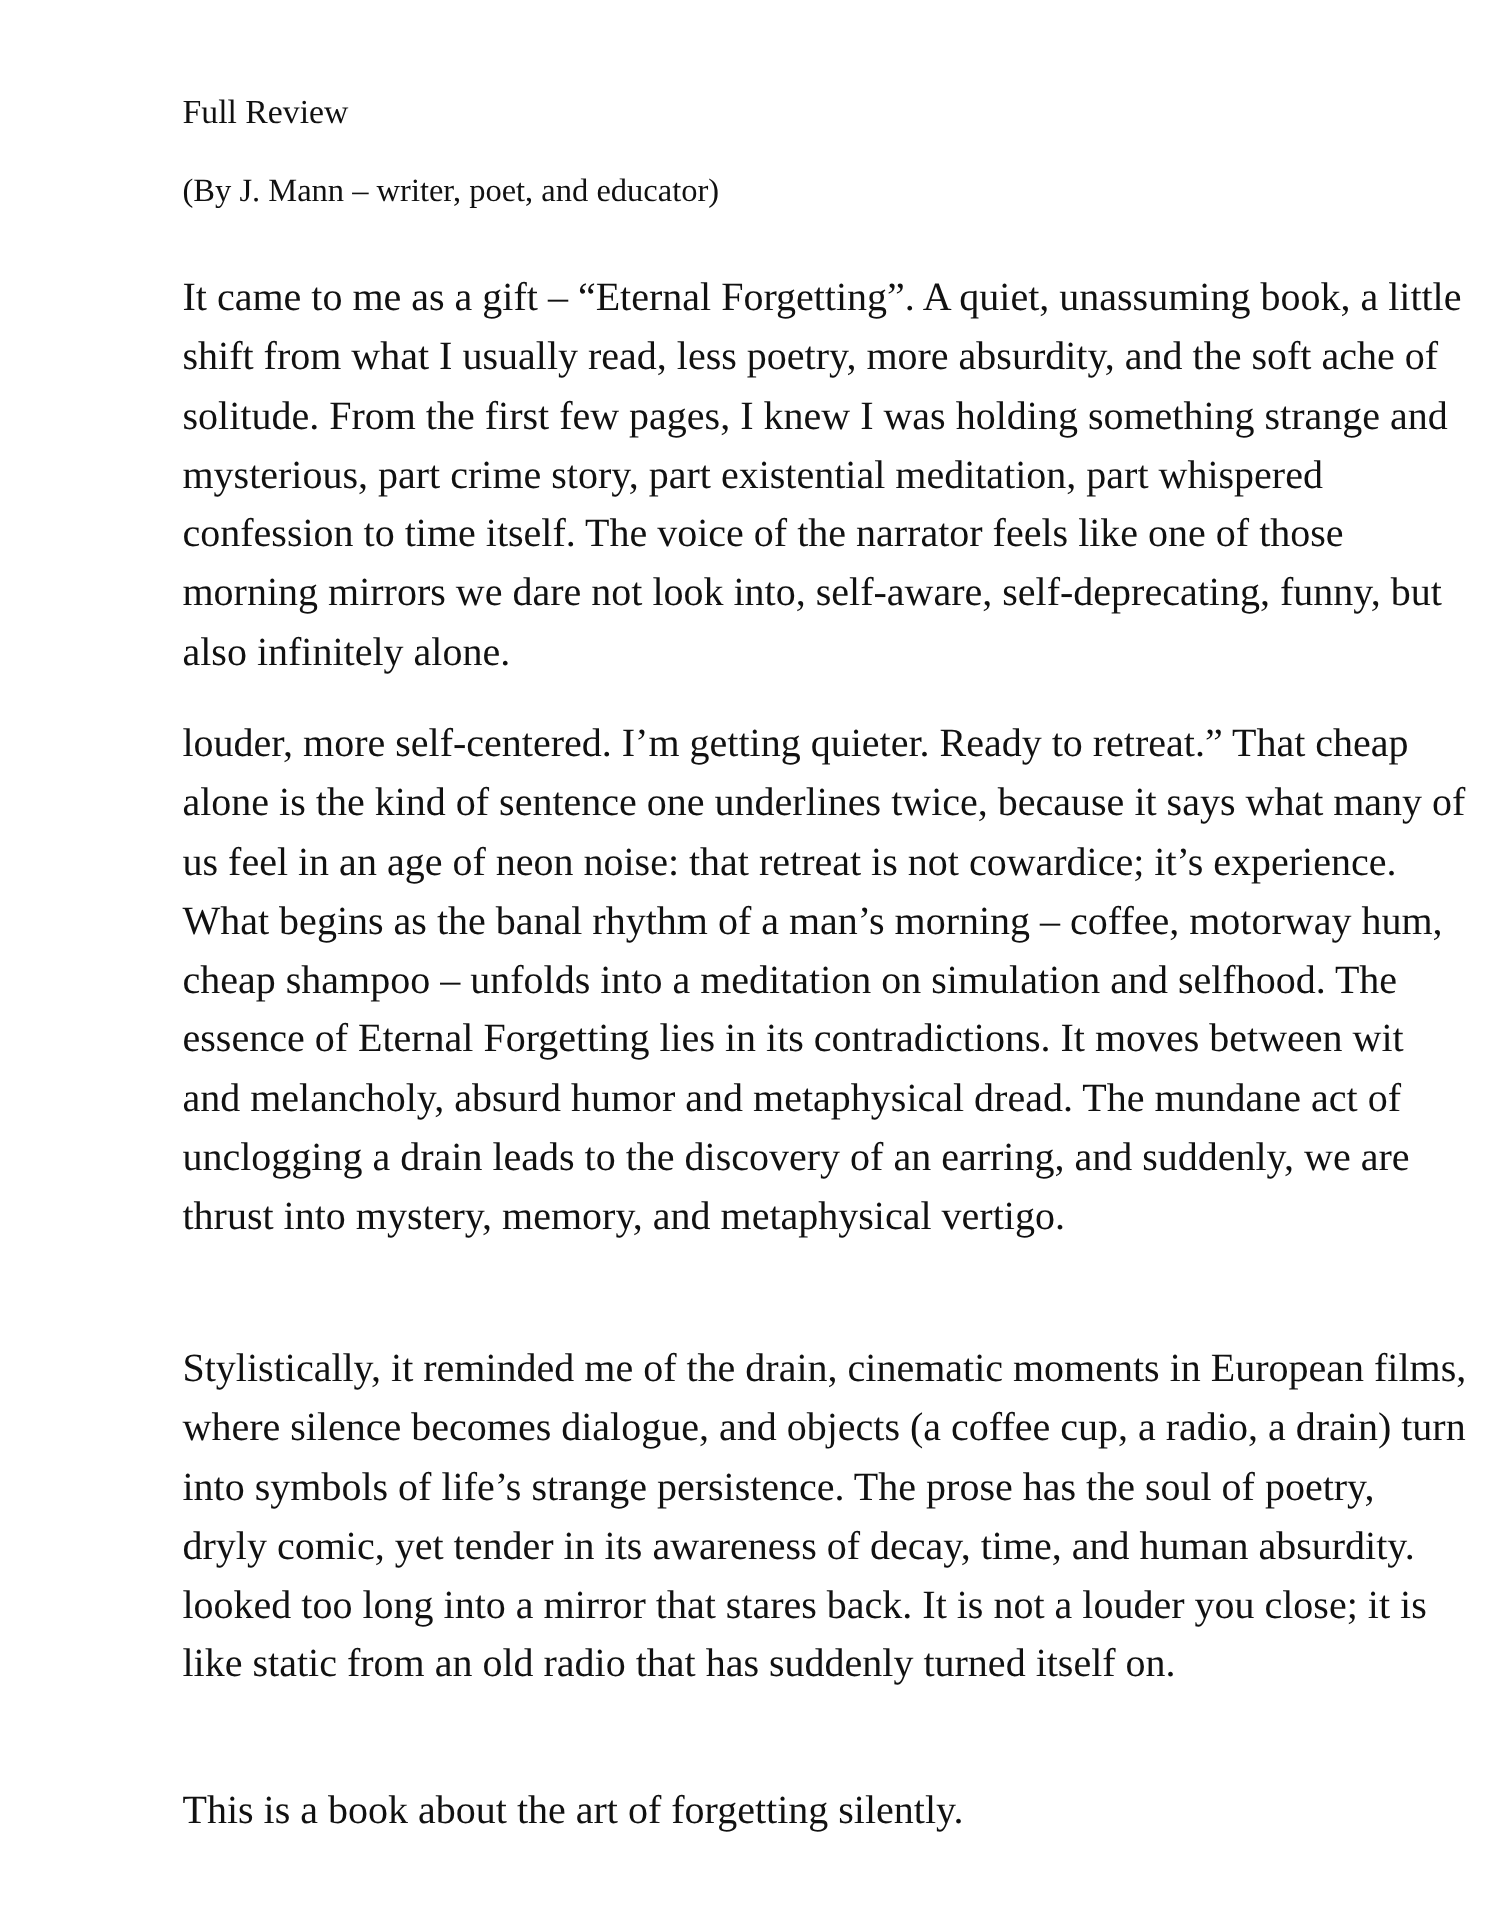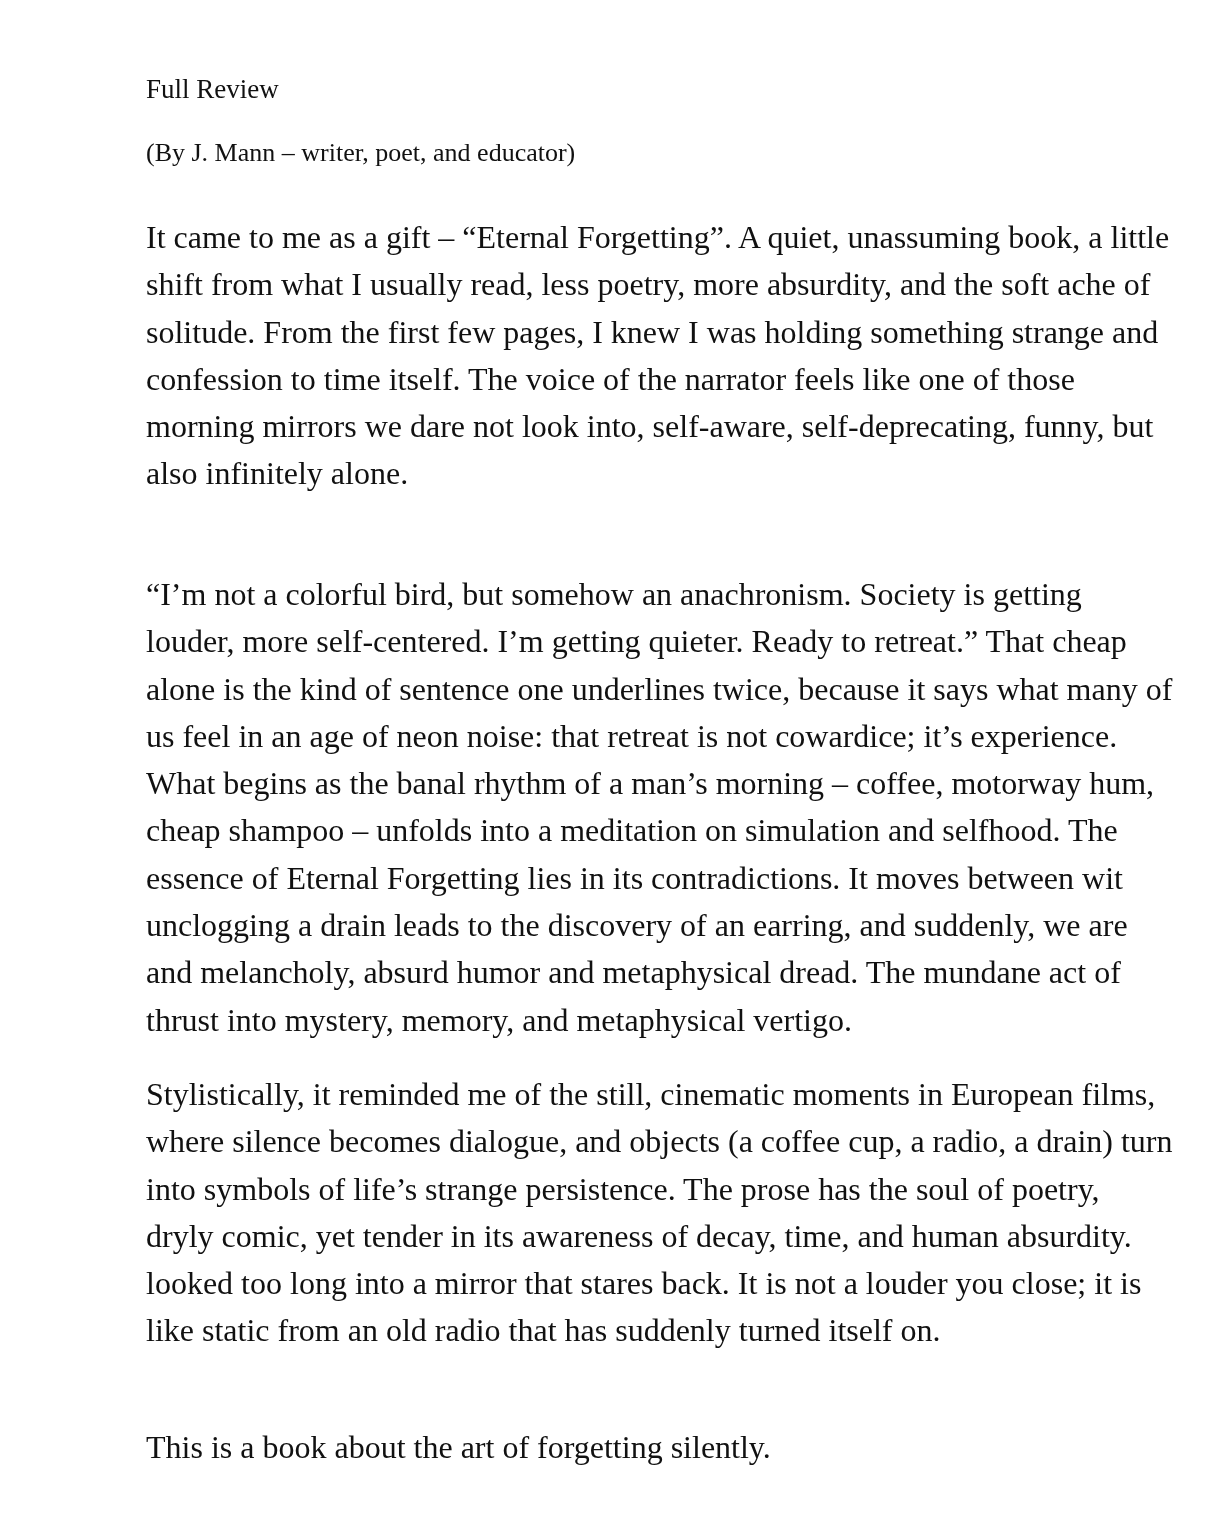"mysterious, part crime story, part" span.line { html: none -> <span>mysterious, part crime story, part existential meditation, part whispered</span> }
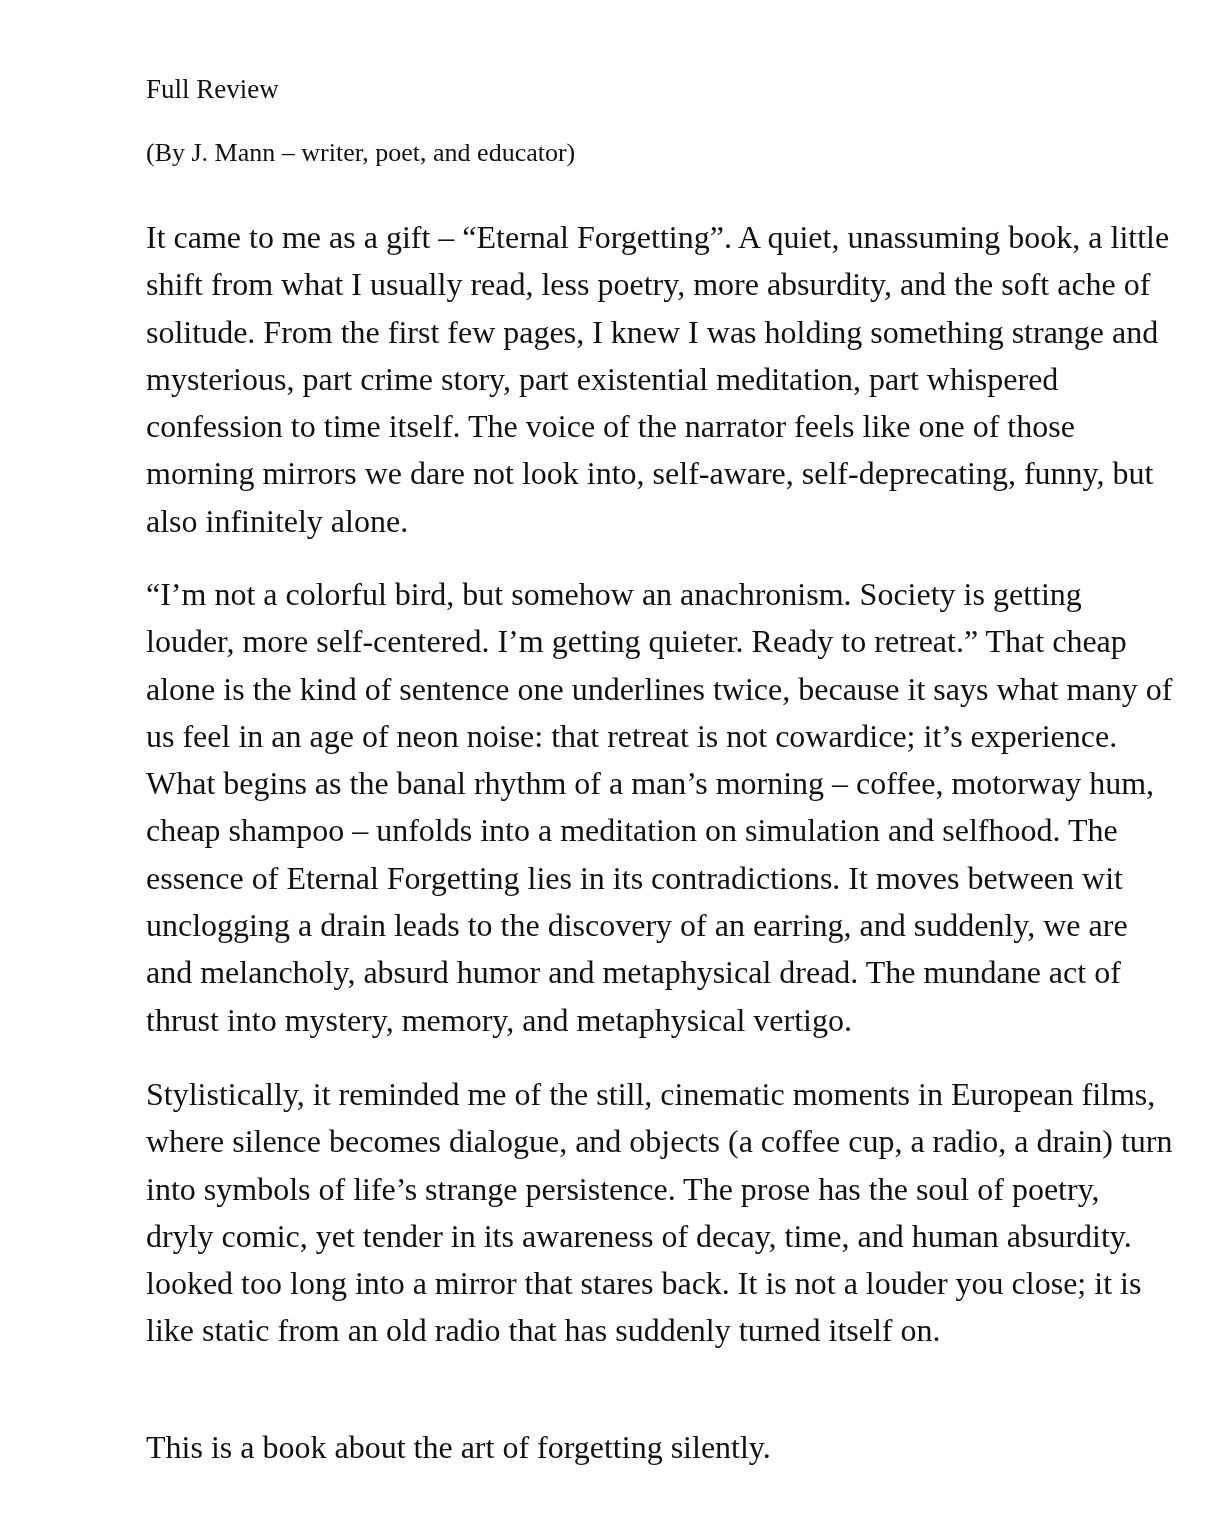"“I’m not a colorful bird," span.line { html: <span>“I’m not a colorful bird, but somehow an anachronism. Society is getting</span> -> none }
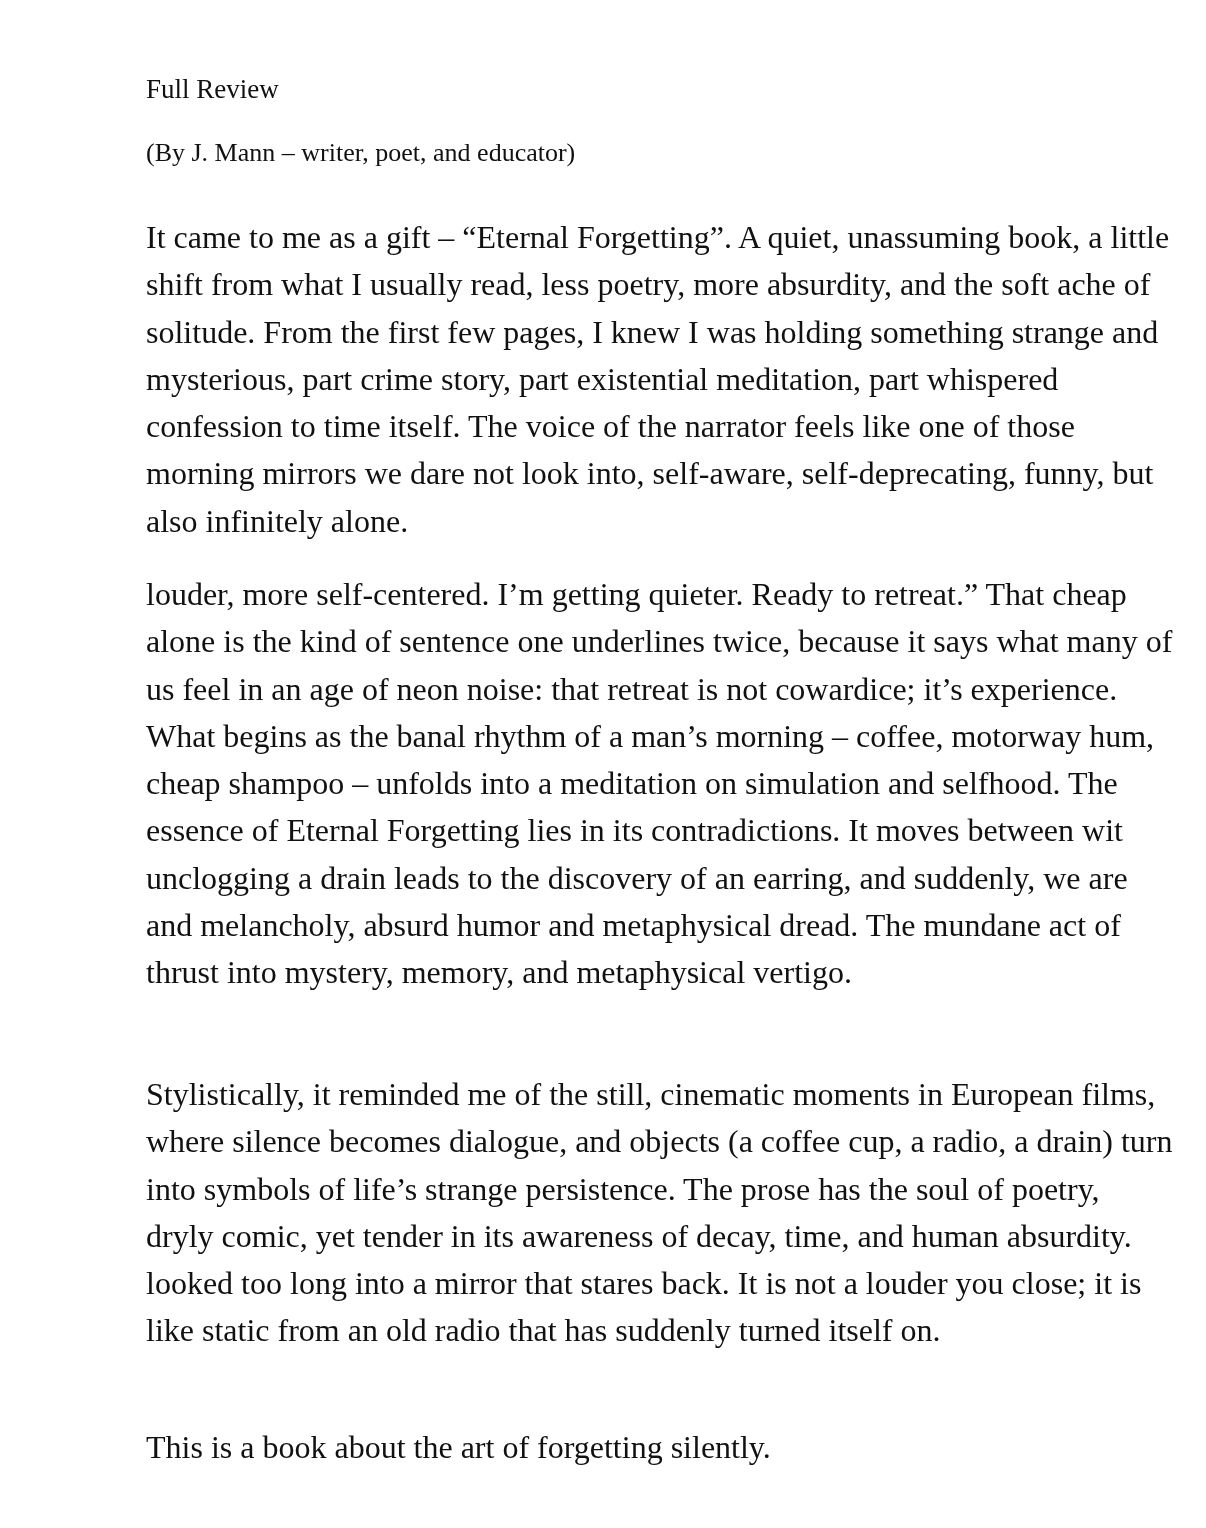"unclogging a drain leads to" span.line { order: before "and melancholy, absurd humor and" -> after "and melancholy, absurd humor and" }
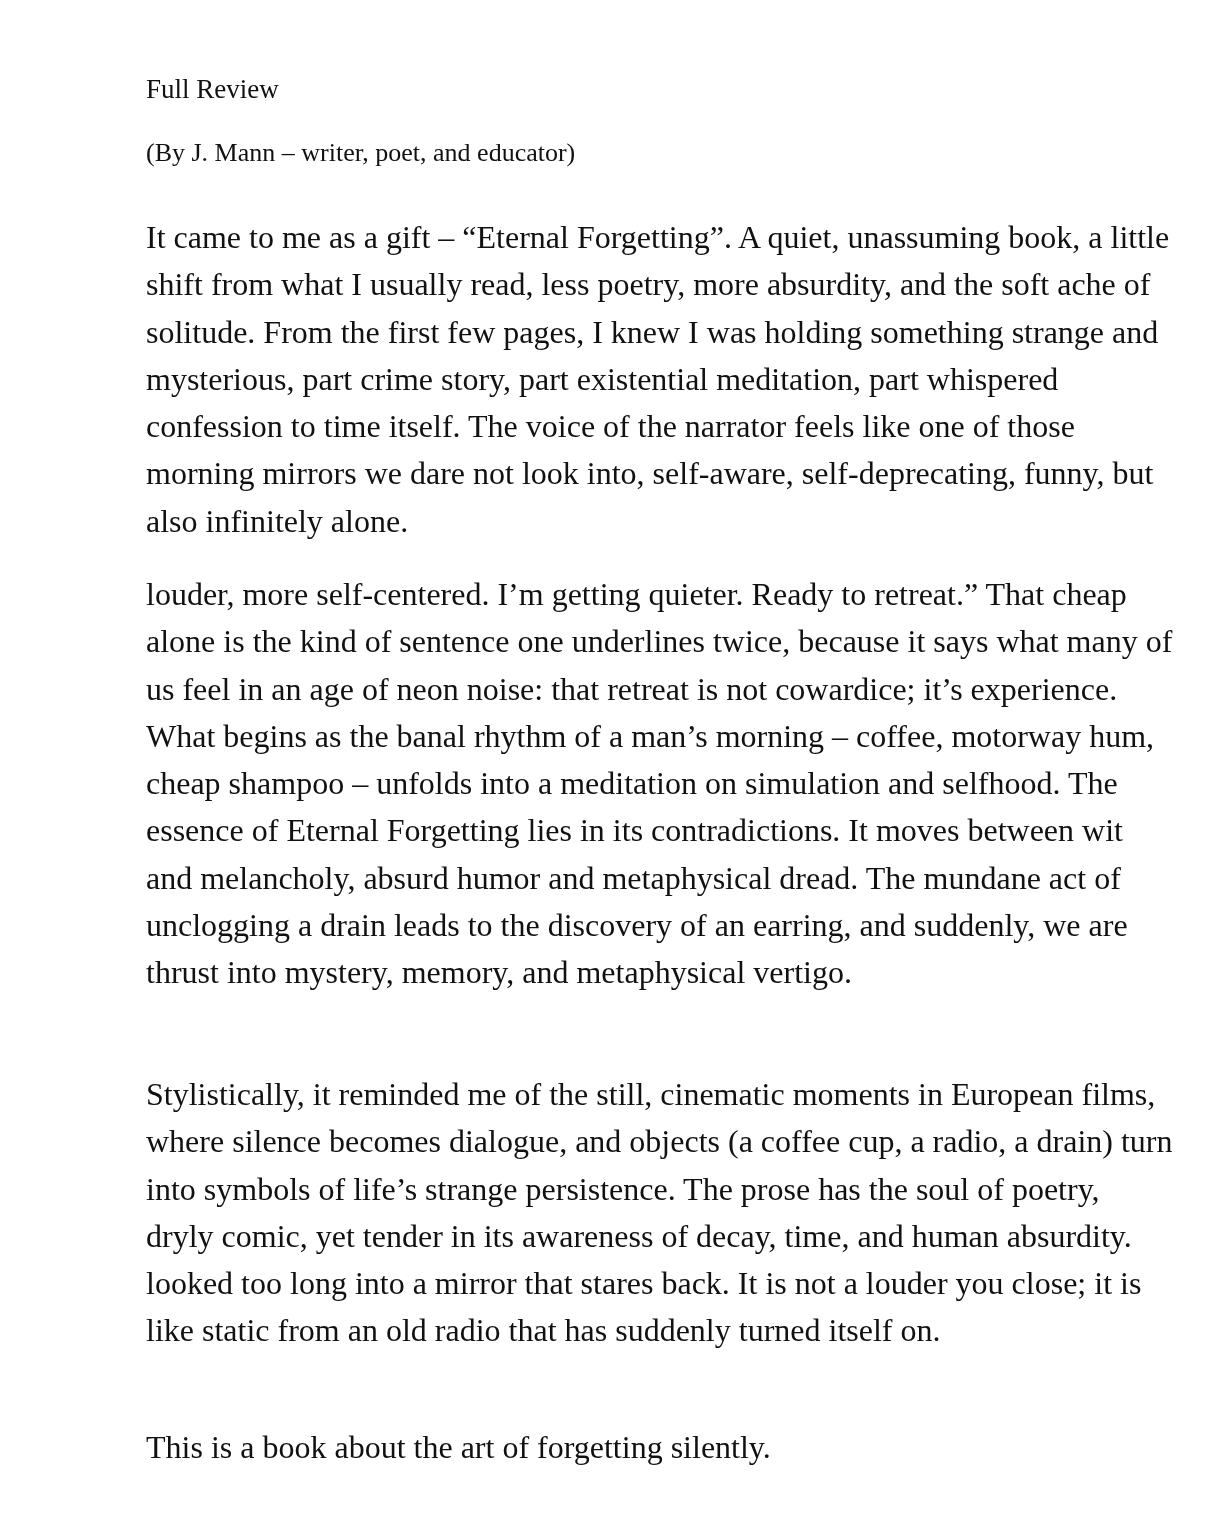"Stylistically, it reminded me of" span.line { text: still -> drain }
